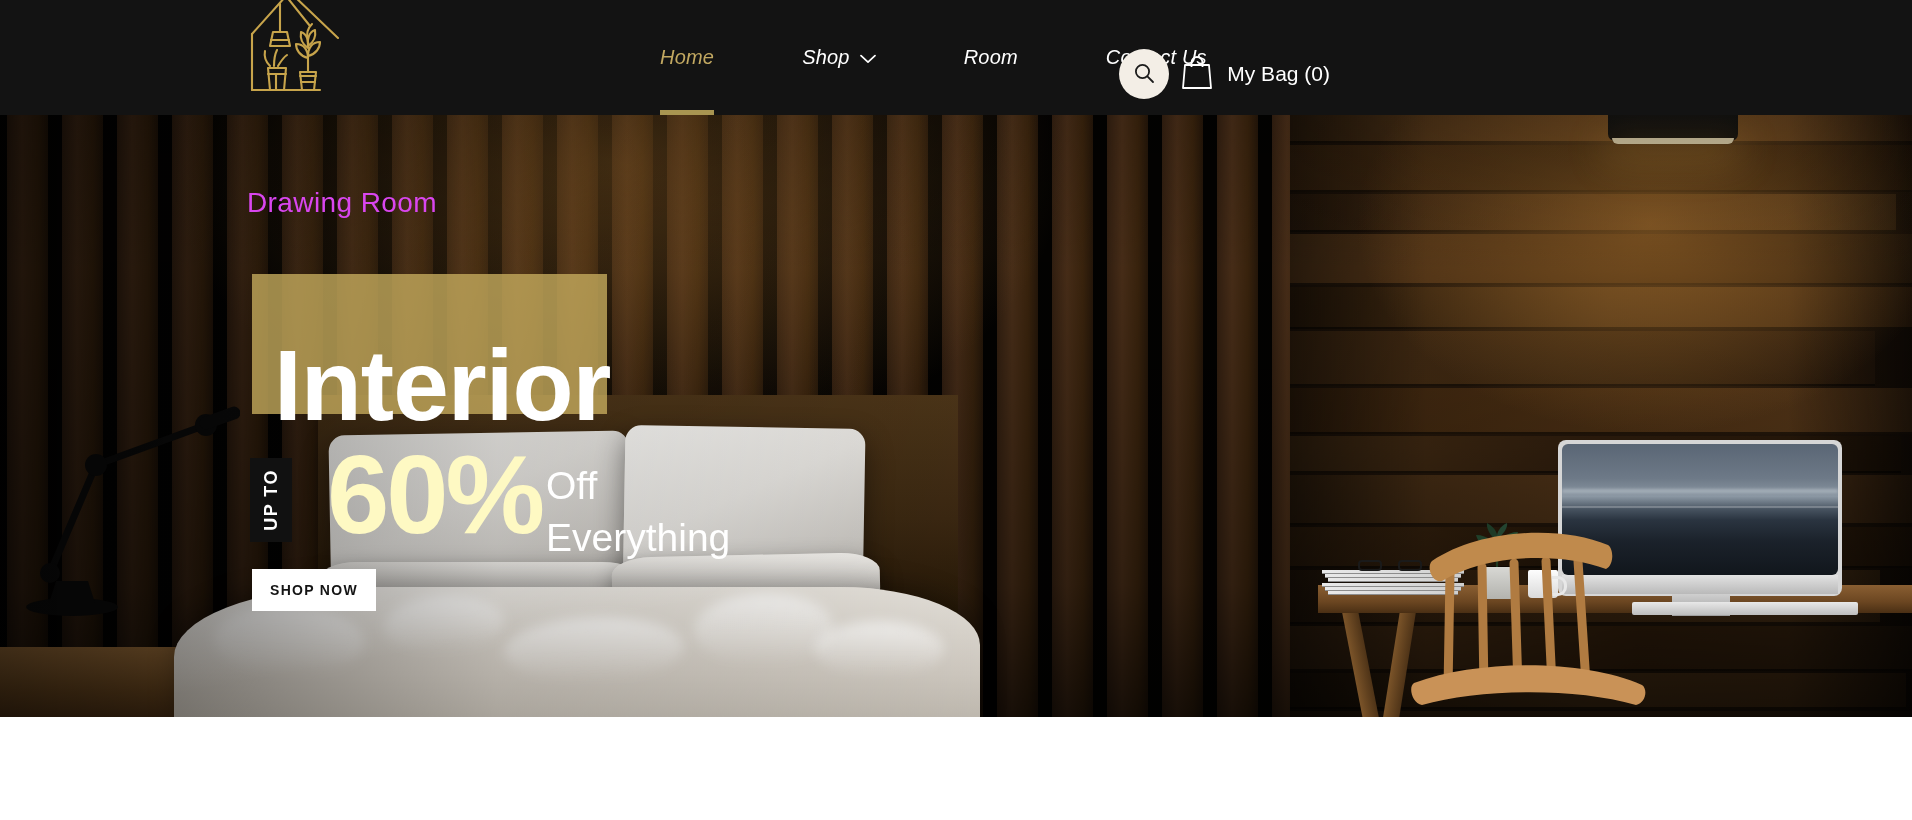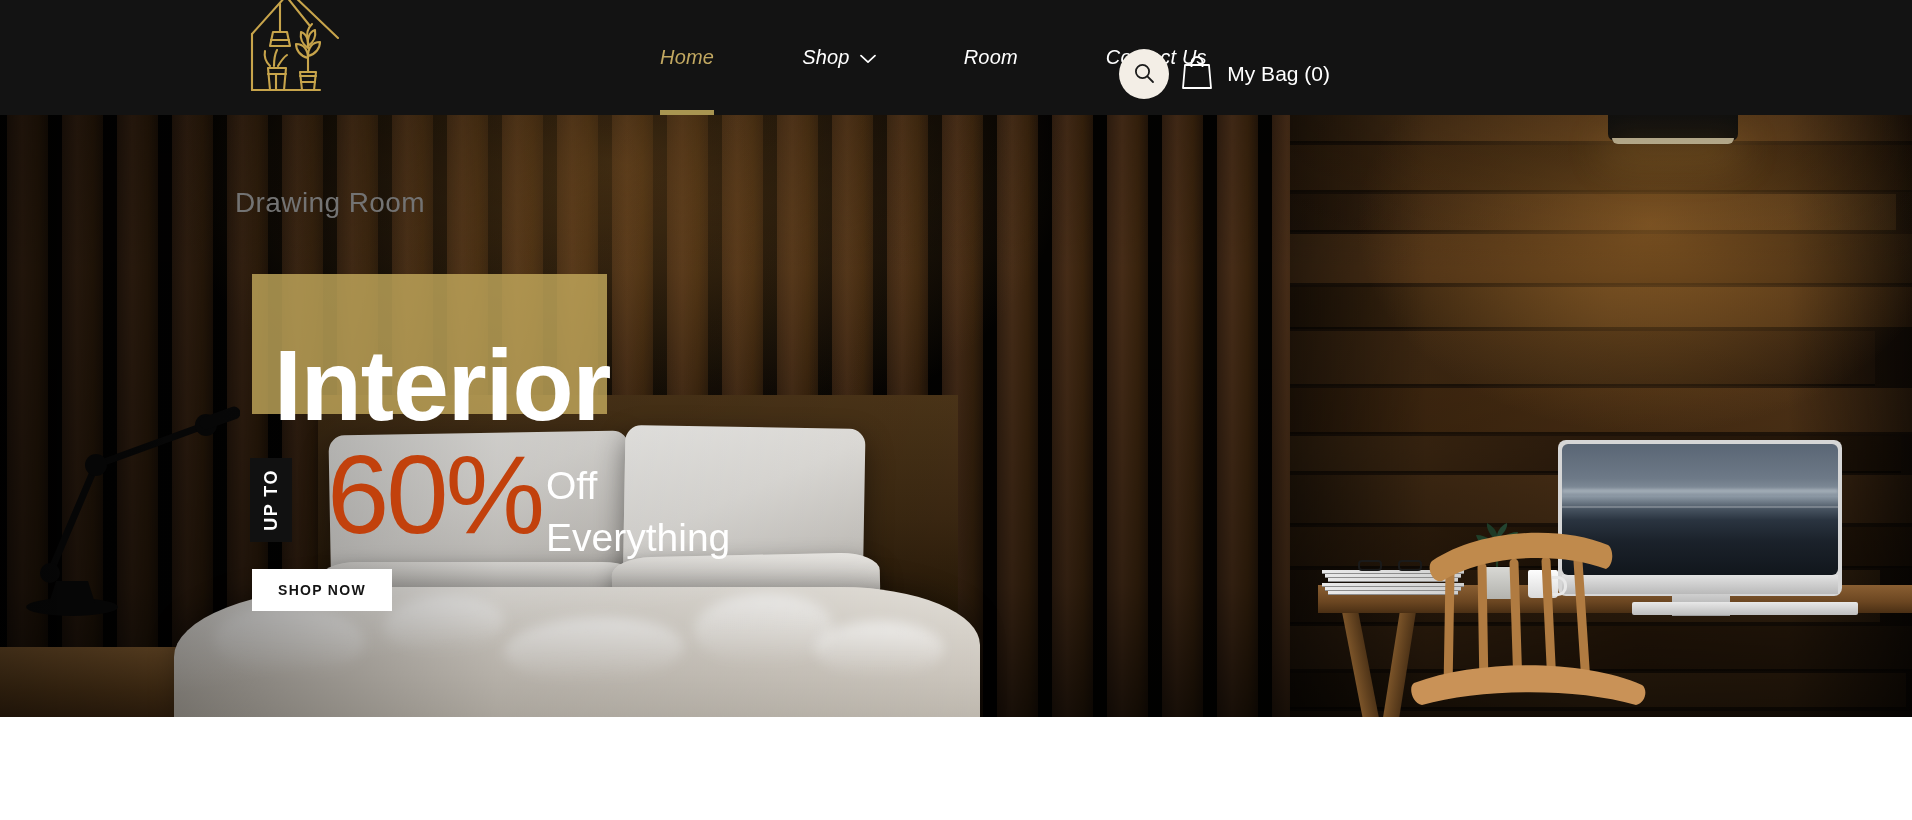"Drawing Room" .eyebrow { color: #737373 -> #d946ef; left: 235px -> 247px }
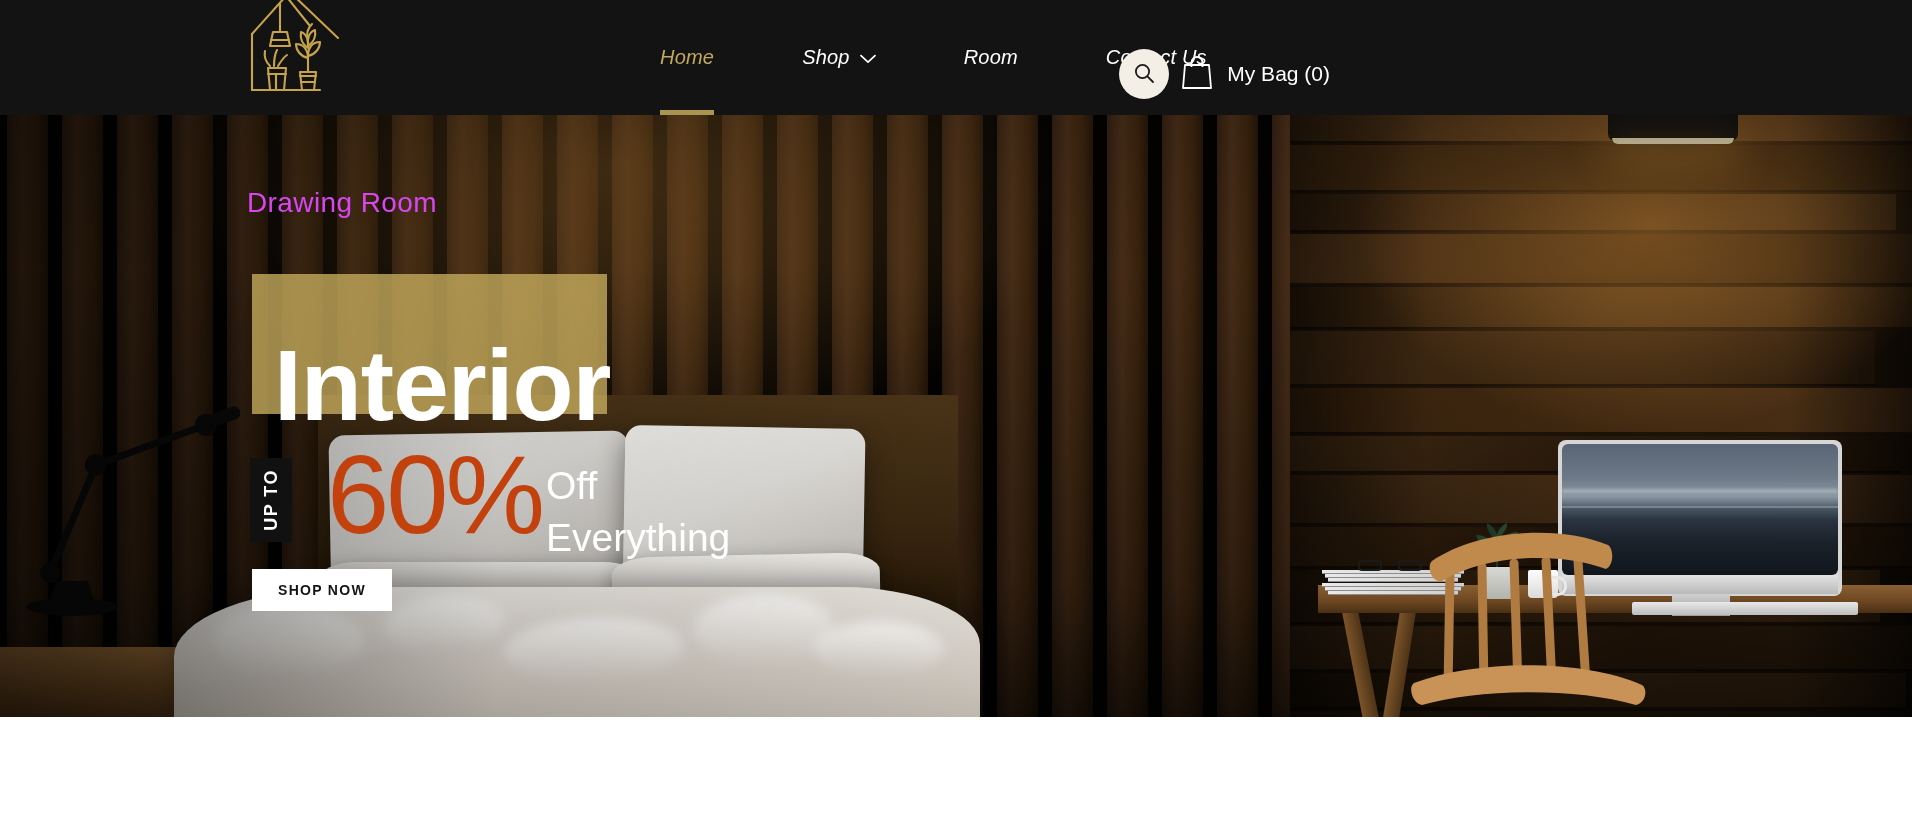"60%" .pct { color: #c2410c -> #fef9c3; font-weight: 400 -> 700 }
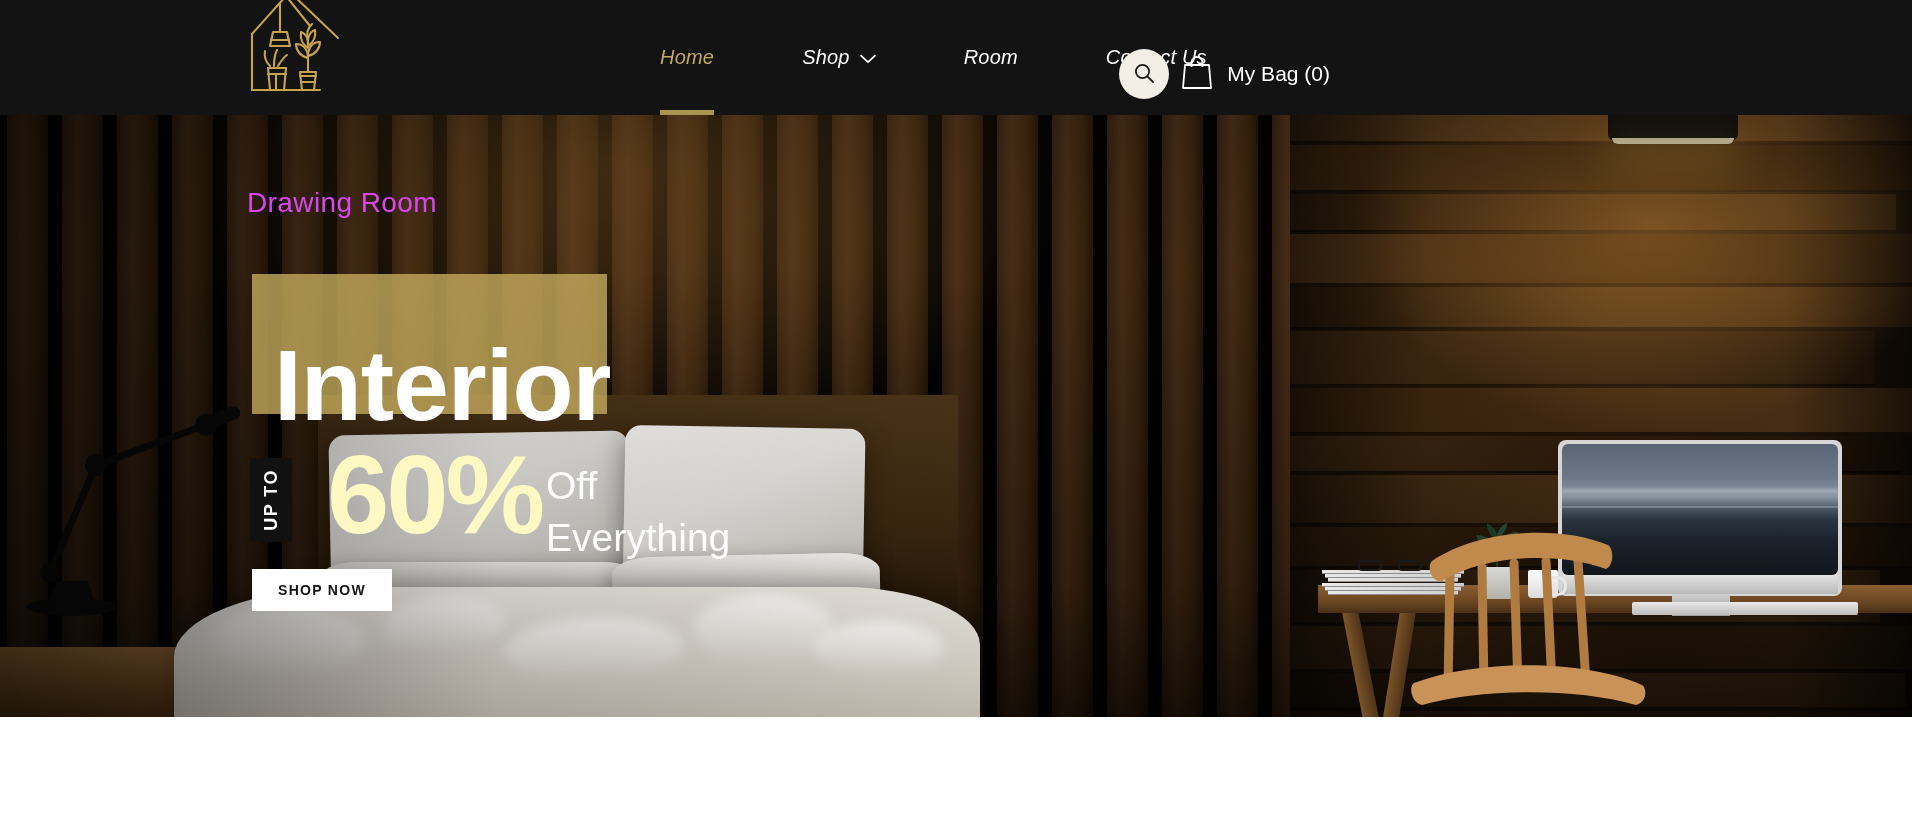"SHOP NOW" .shop-now { width: 140px -> 124px }
